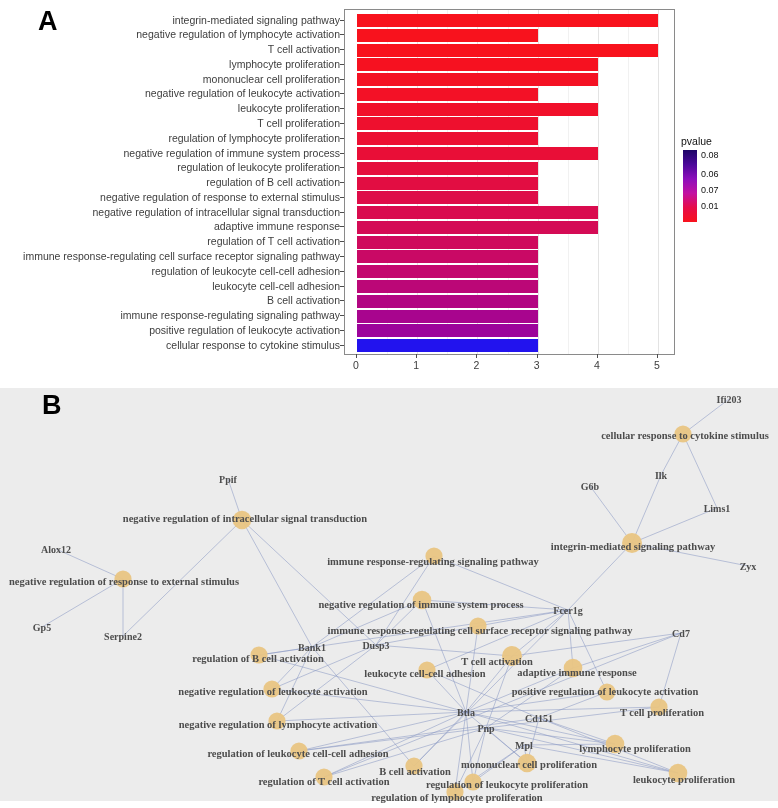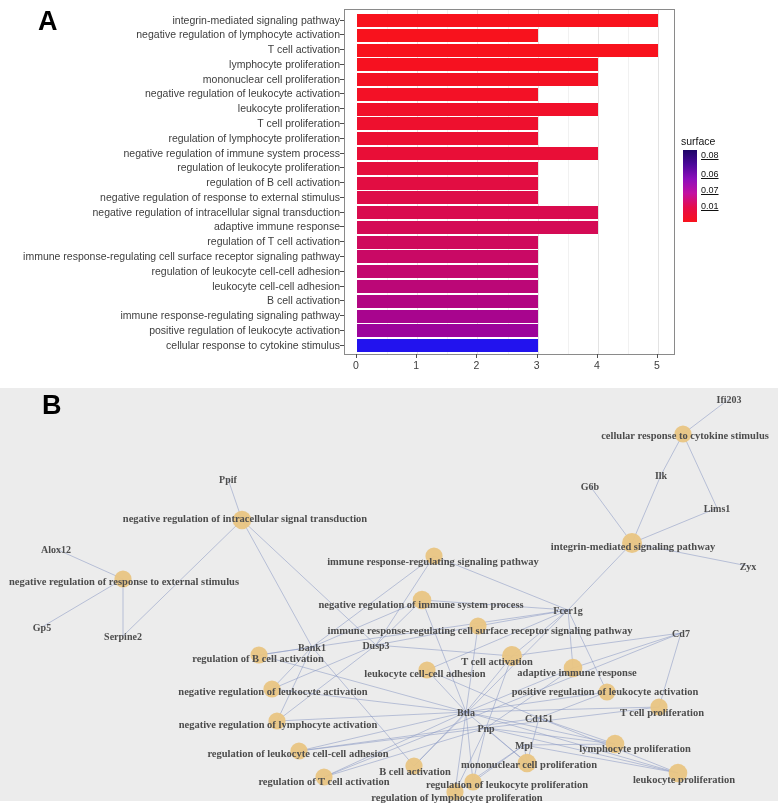"surface" div { text: surface -> pvalue }
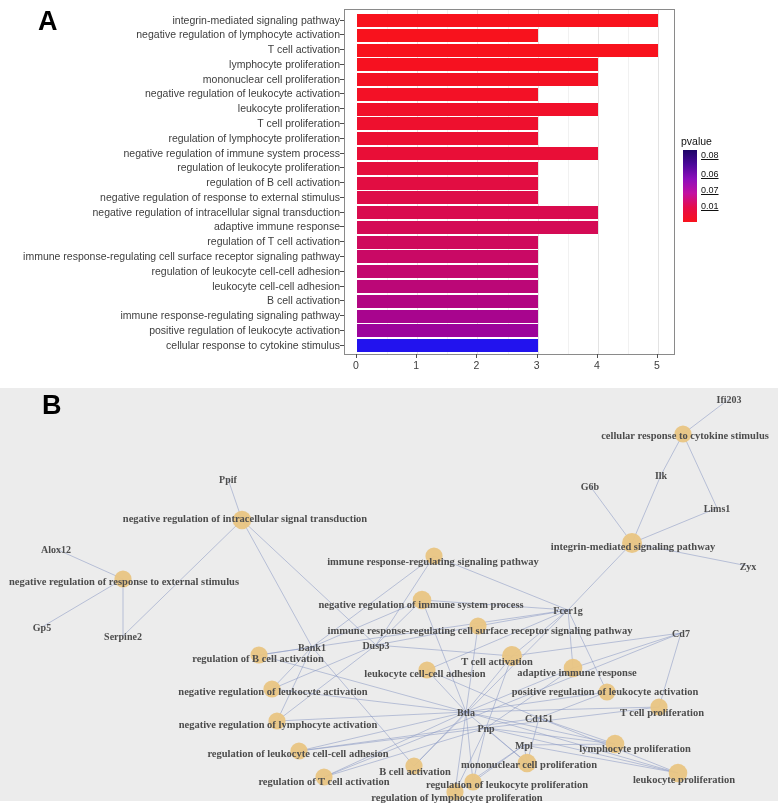"0.08" .legend-tick { text-decoration: underline -> none }
